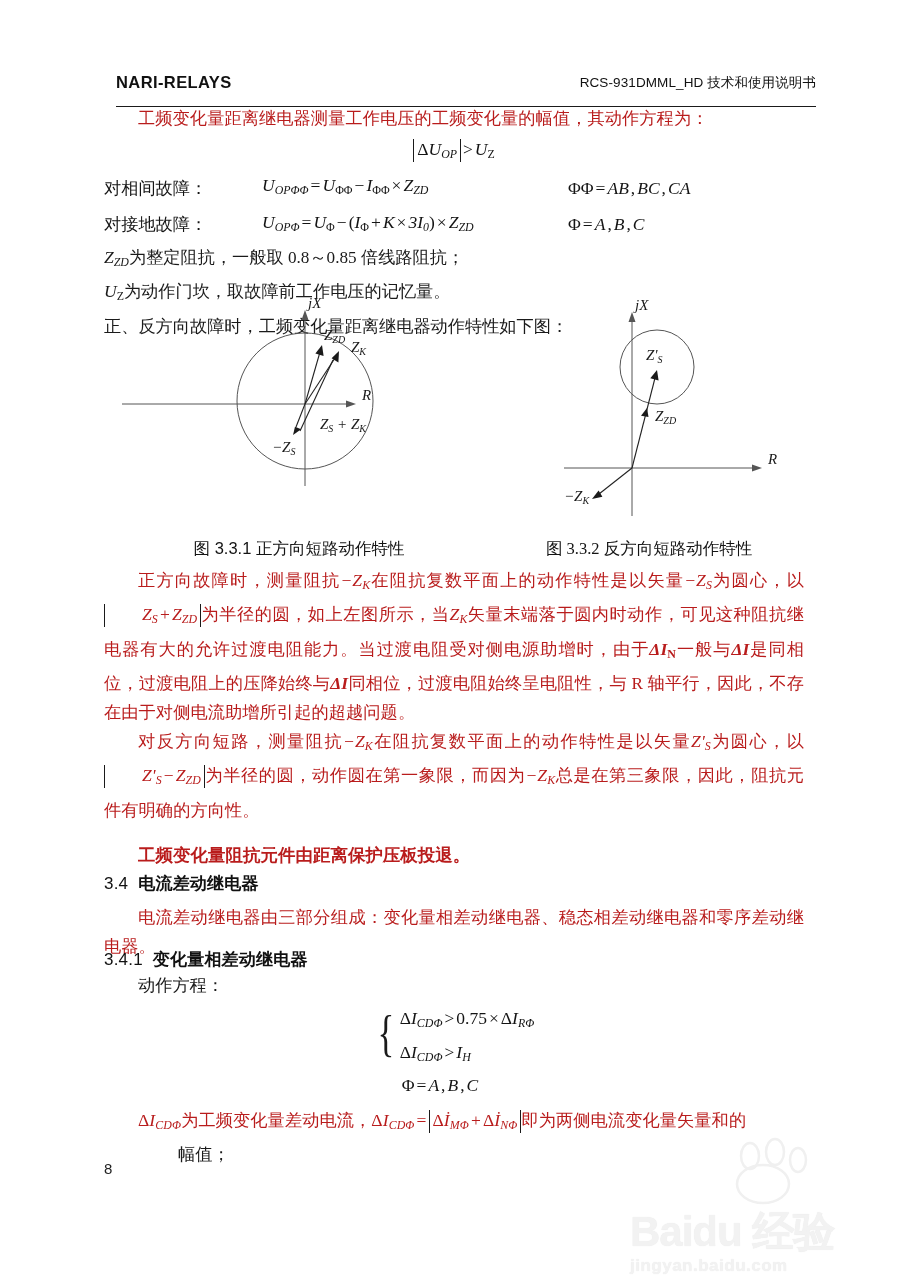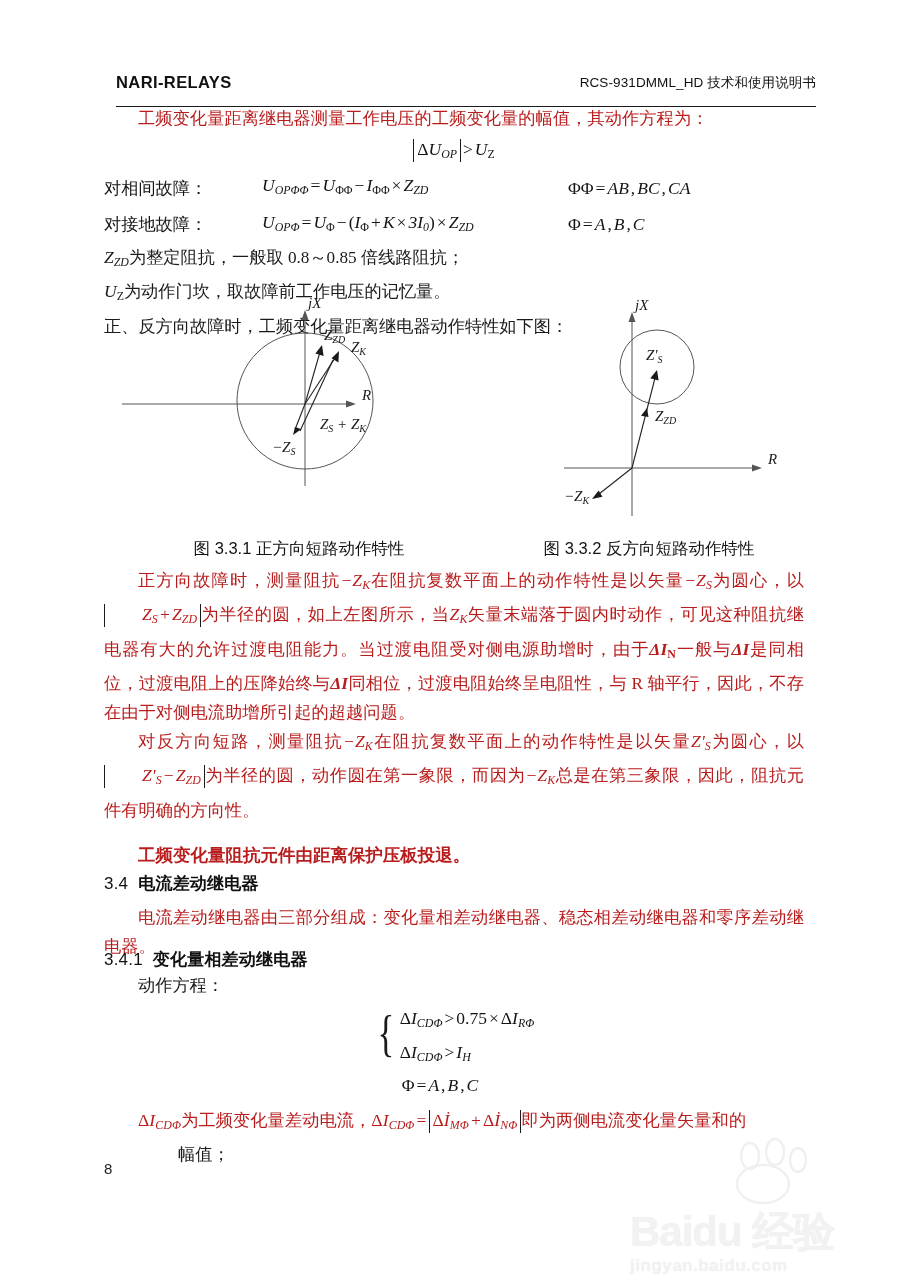"图 3.3.2 反方向短路动作特性" .figcaptions .cap2 { font-family: none -> Liberation Serif, serif }
